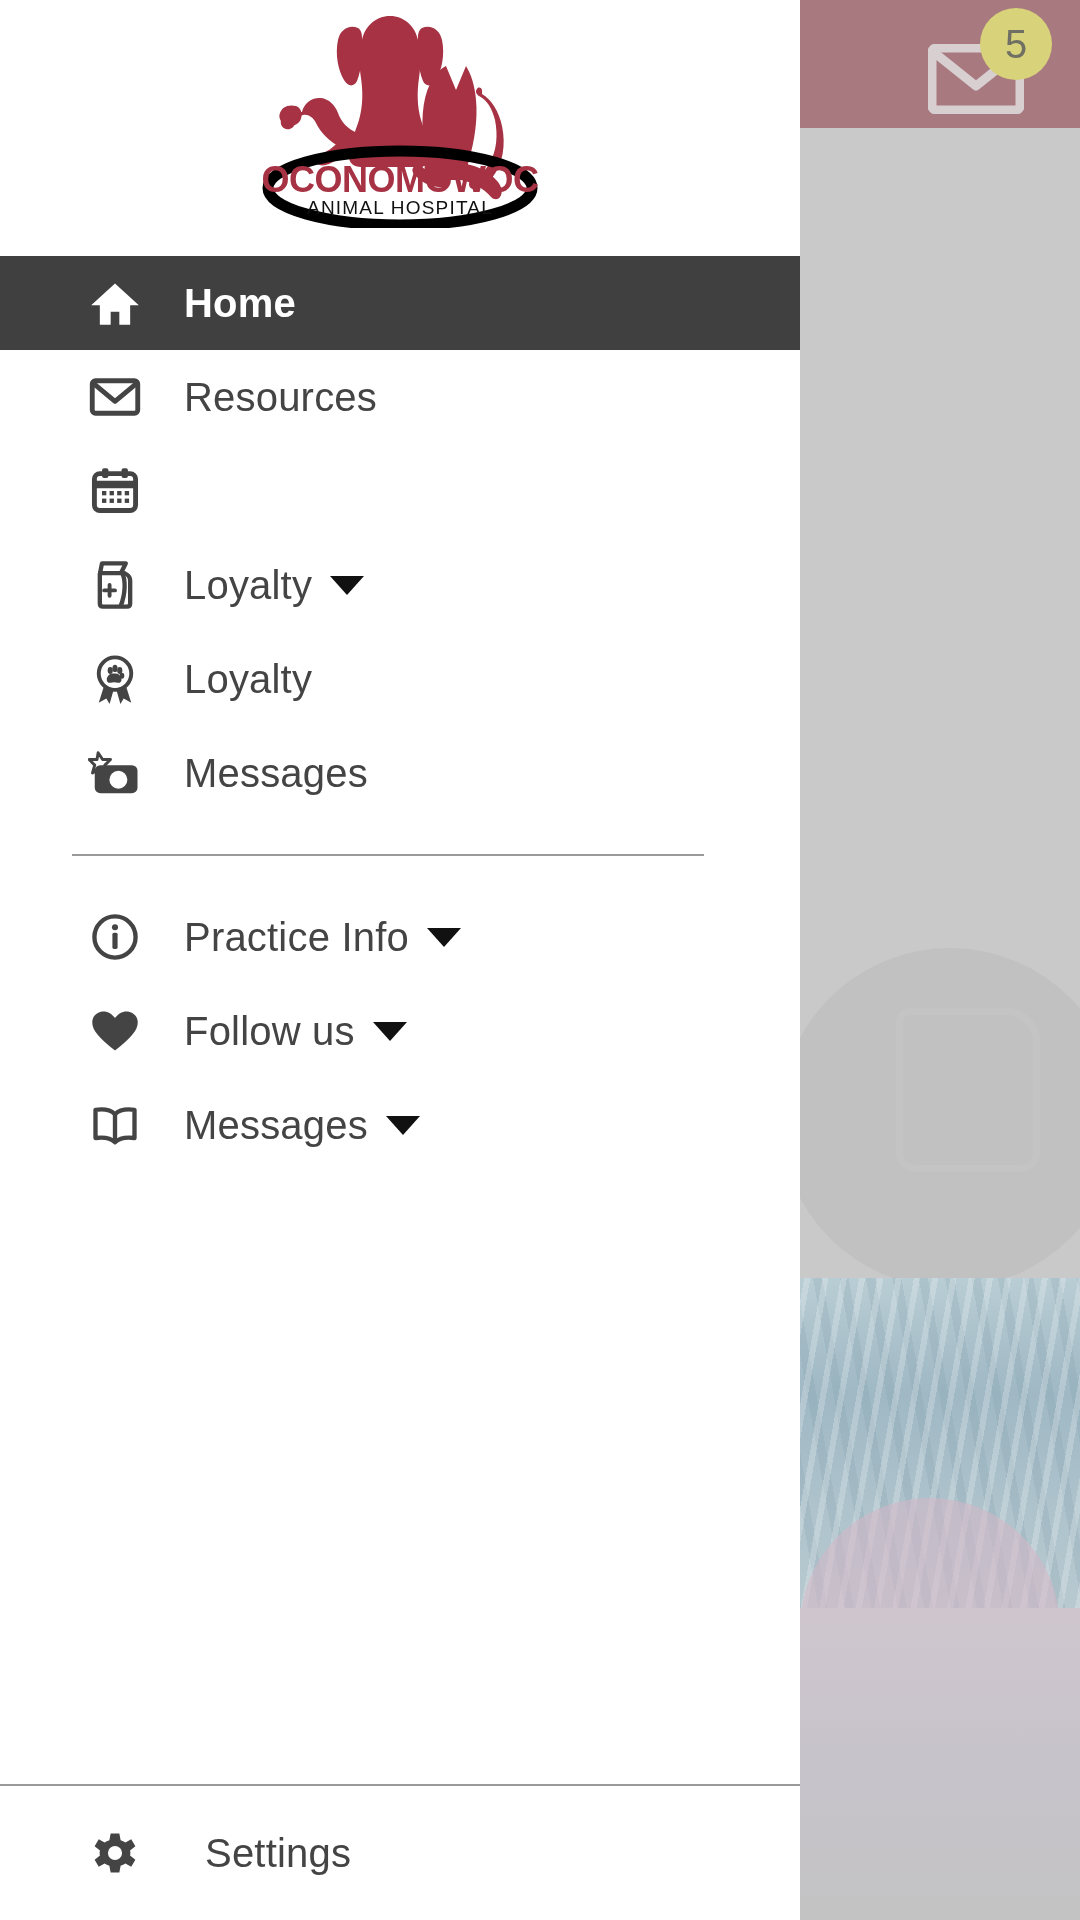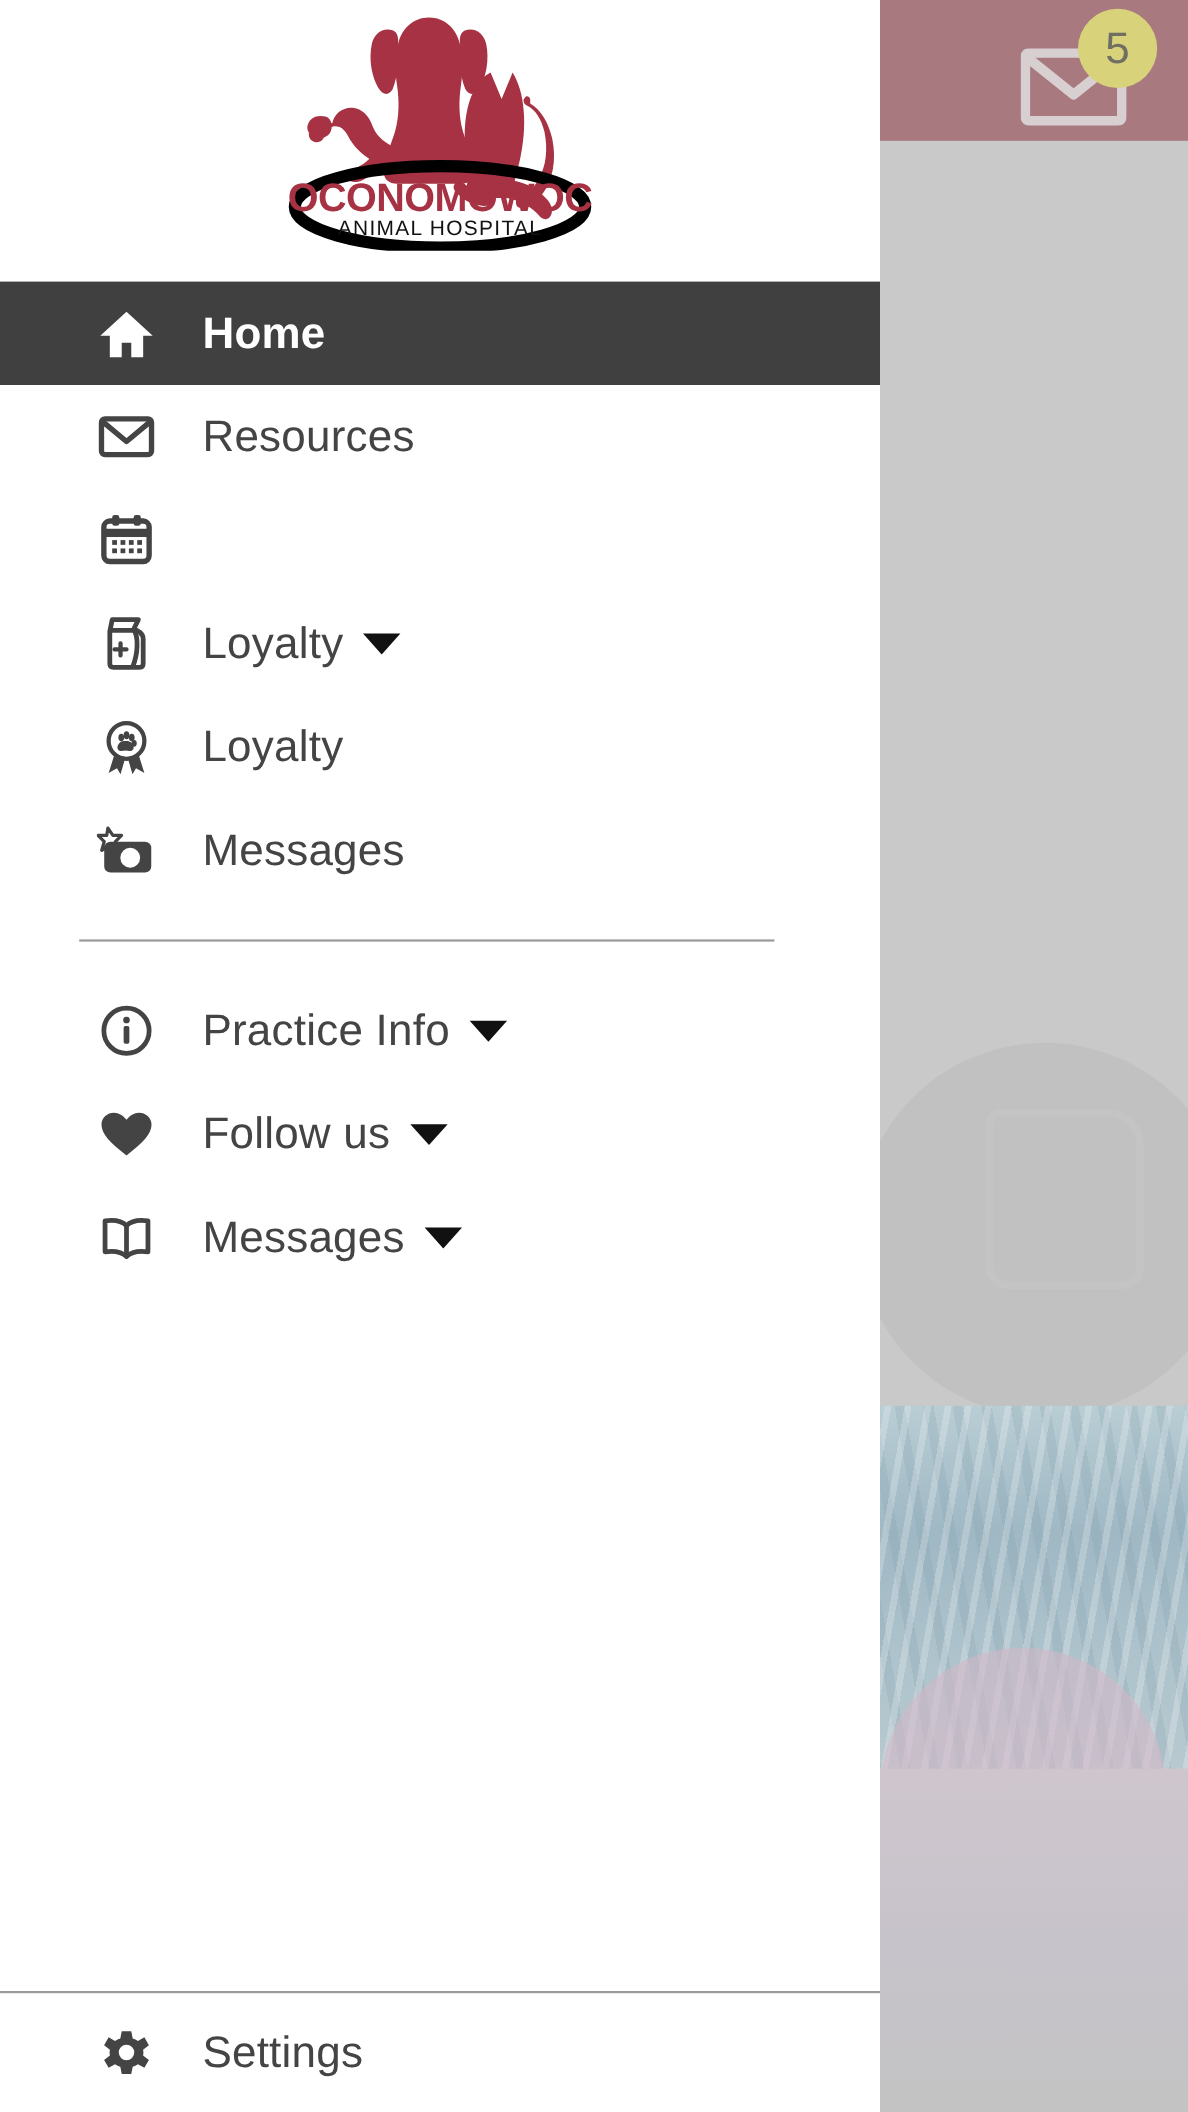"Settings" .menu-bottom .menu-item { gap: none -> 21px; height: 108px -> 134px }
